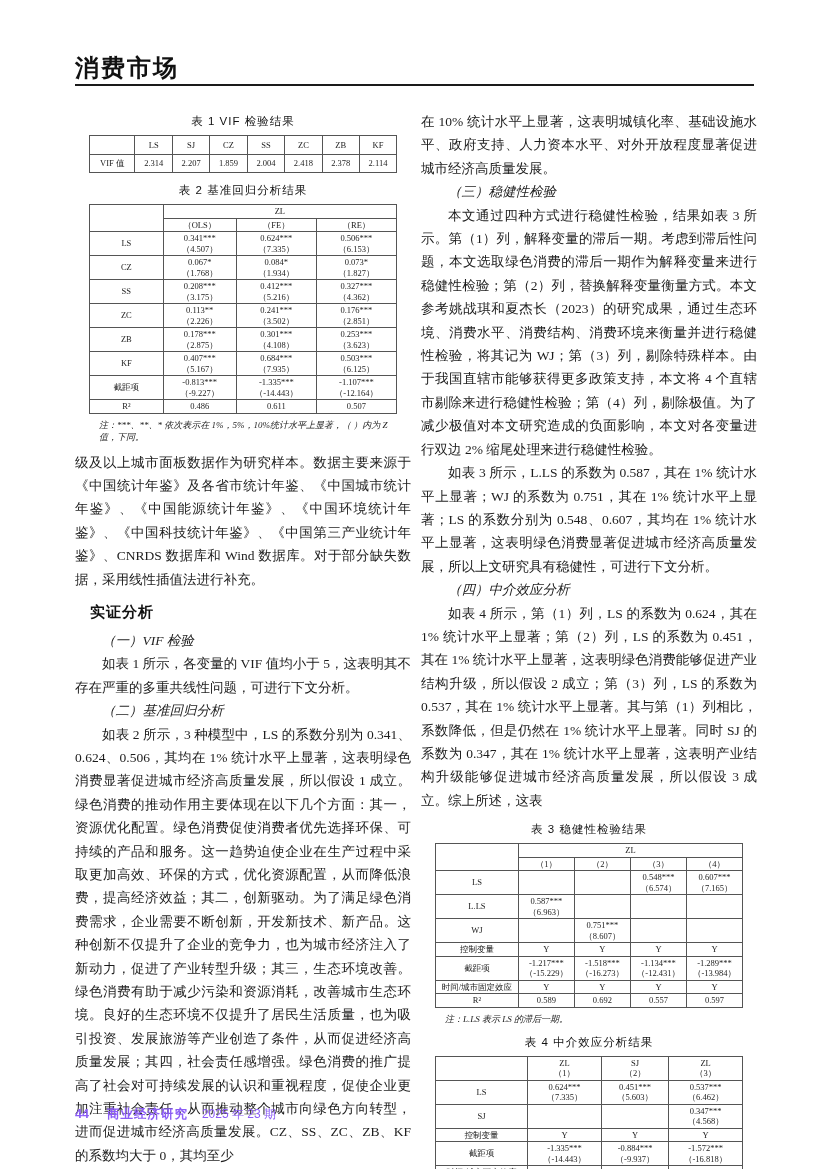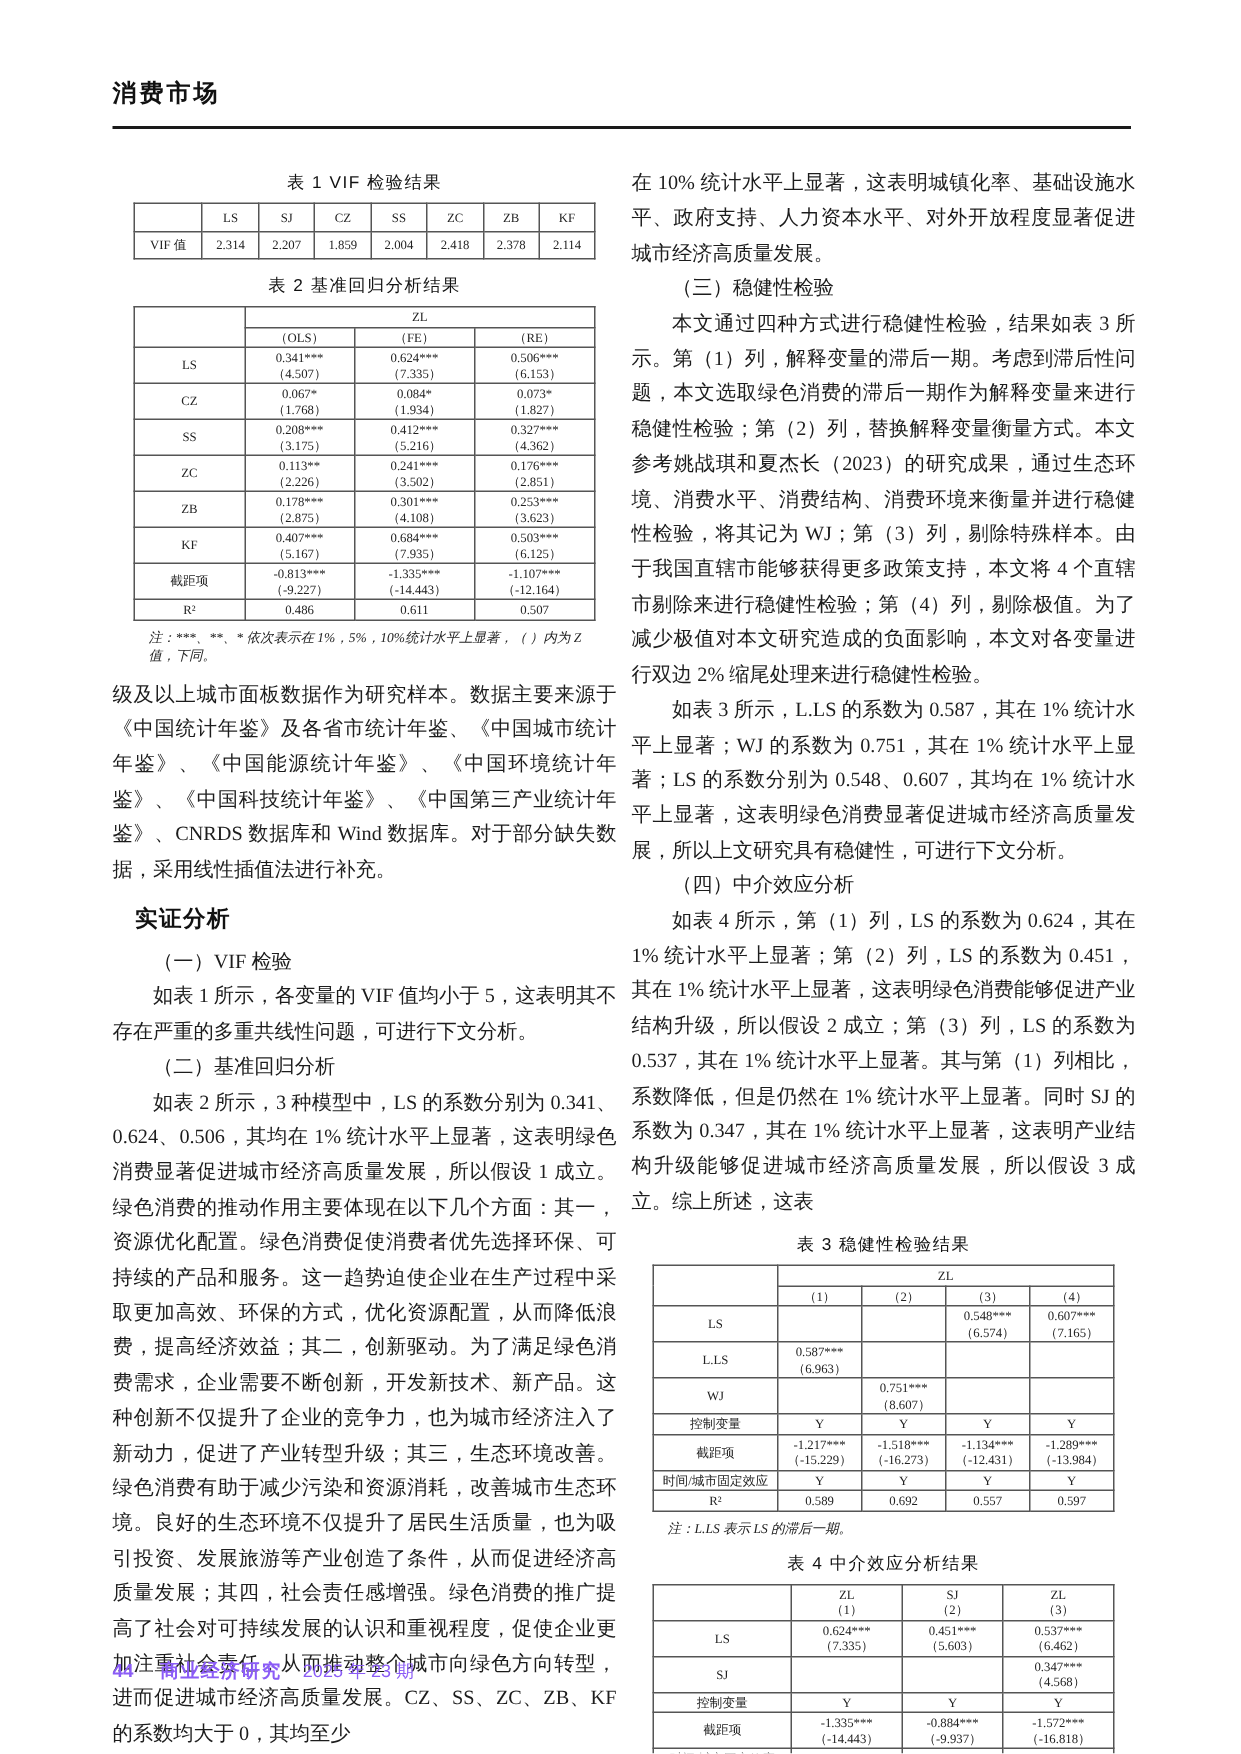"消费市场" .mast { font-size: 16px -> 24px }
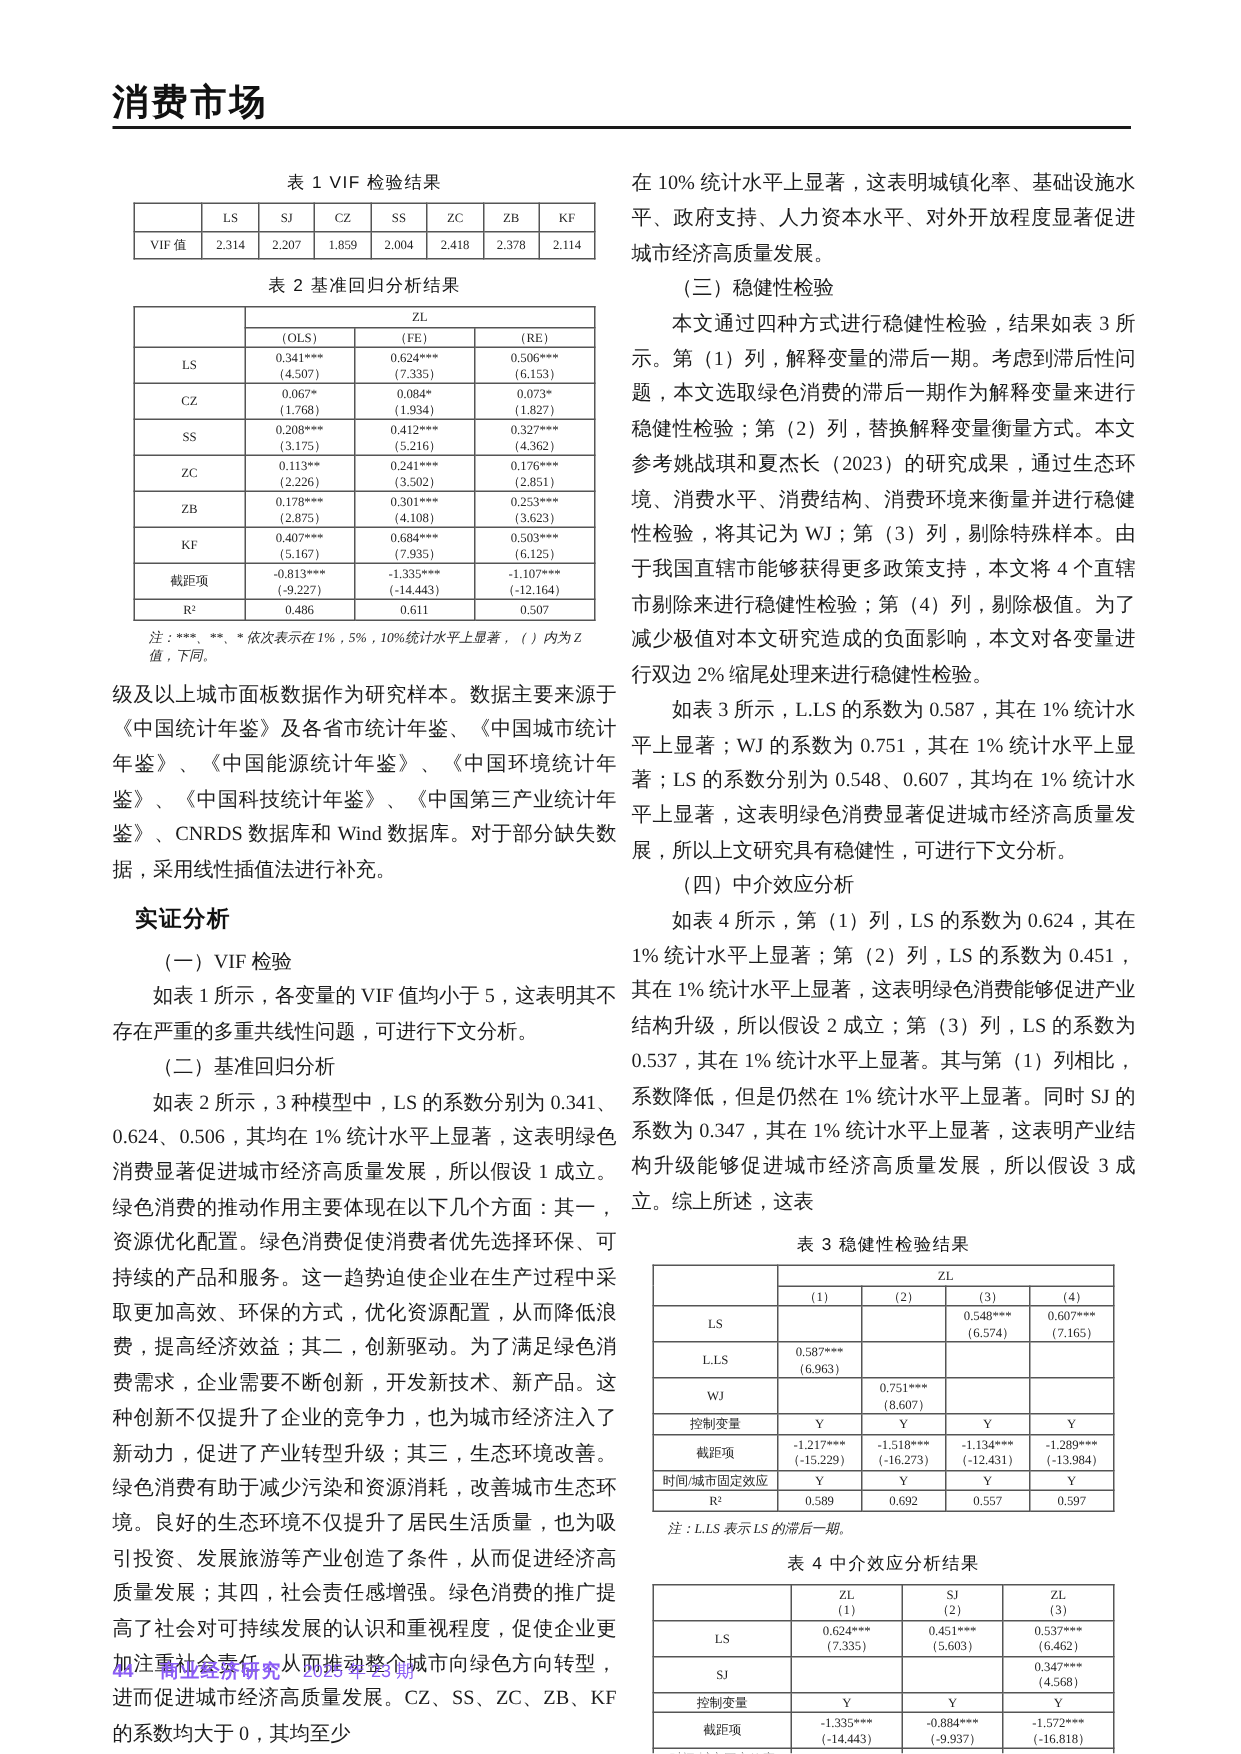"（三）稳健性检验" .sub { font-style: none -> italic }
